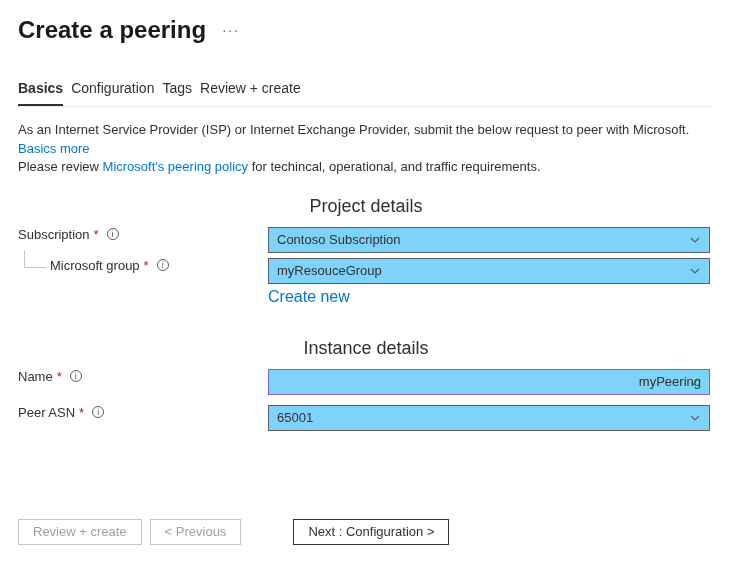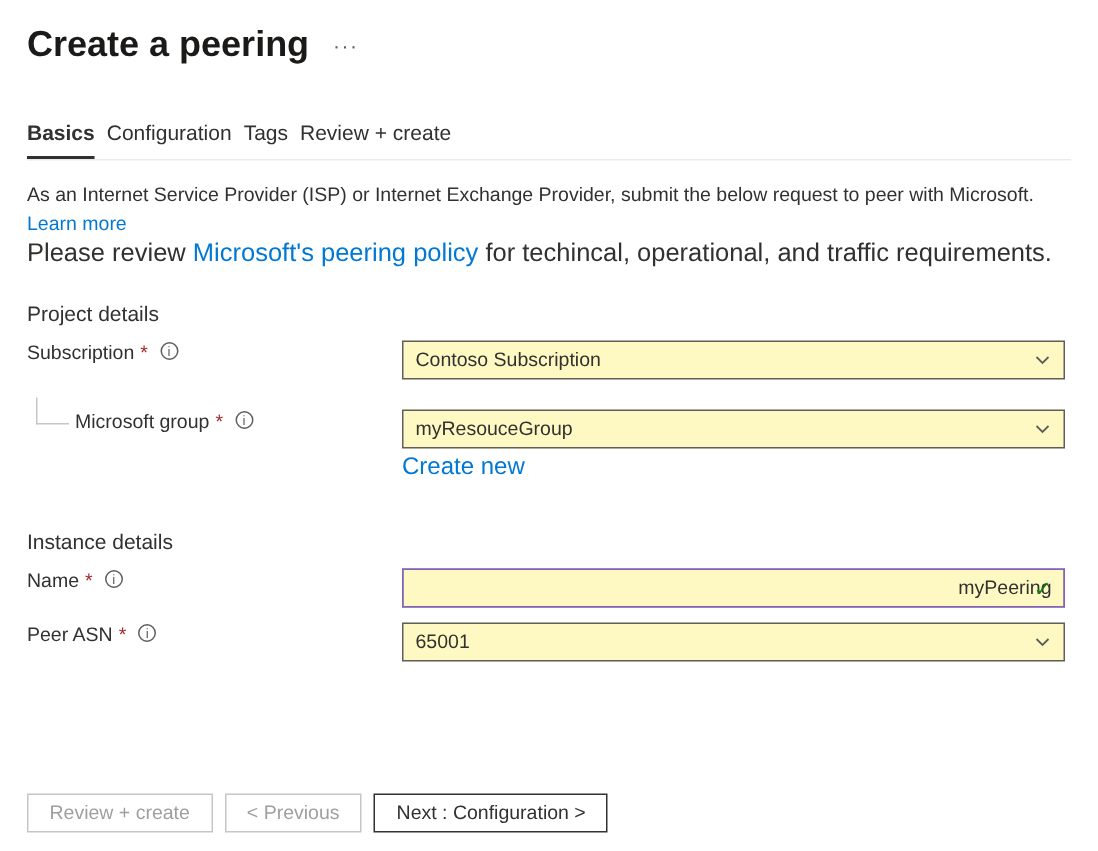"Learn more" a.link { text: Learn -> Basics }
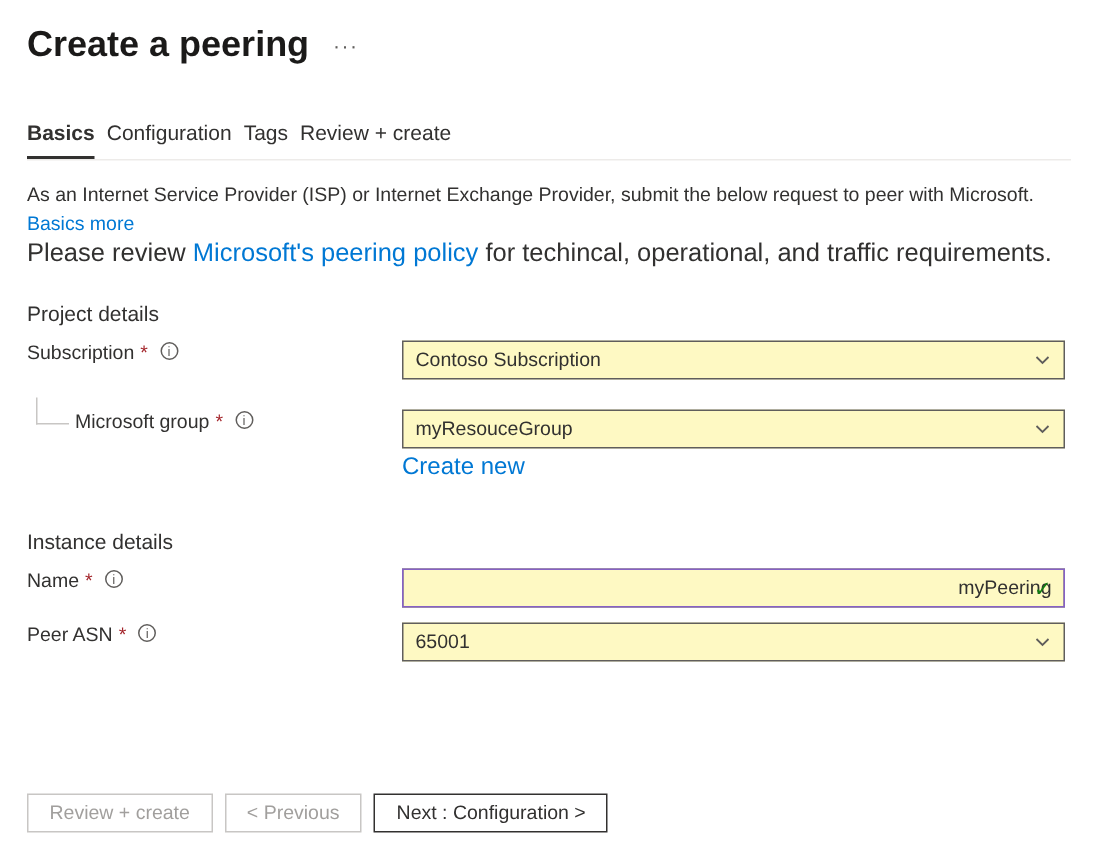"Please review Microsoft's peering policy" .note { font-size: 17px -> 13px }
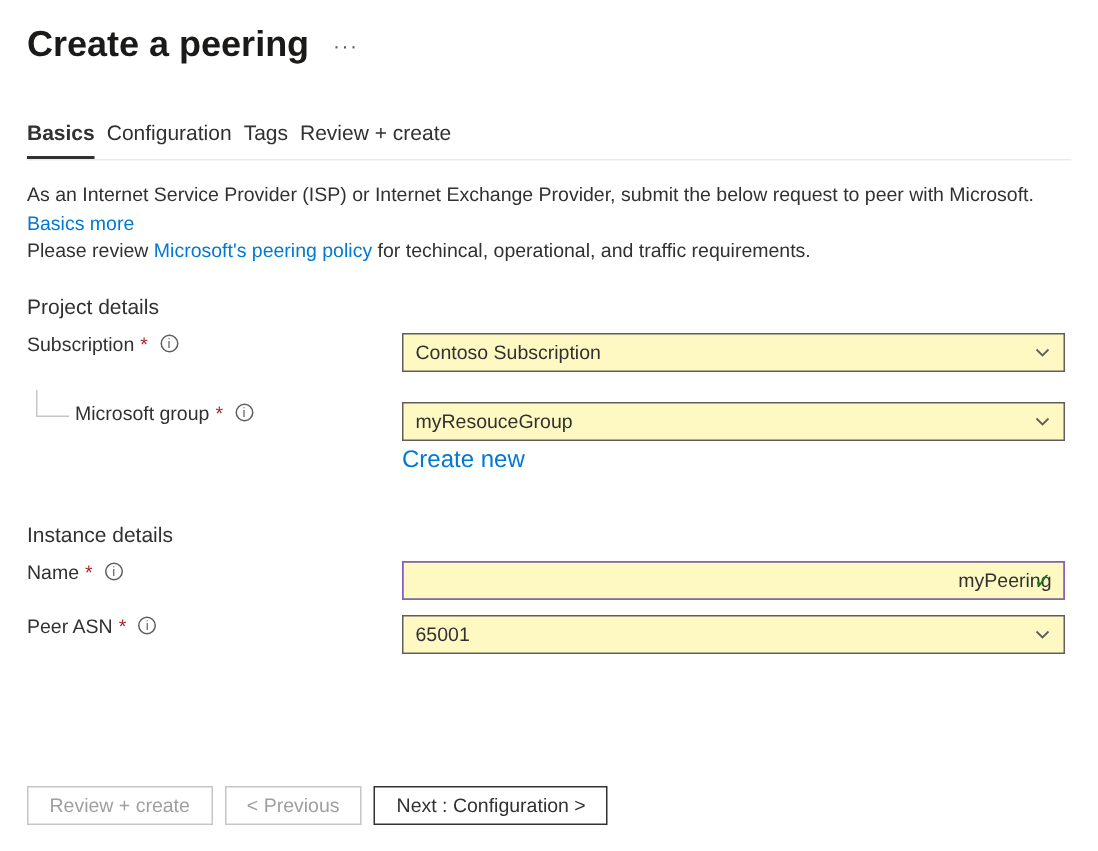"Project details" .section-title { font-size: 14px -> 18px; text-align: none -> center }
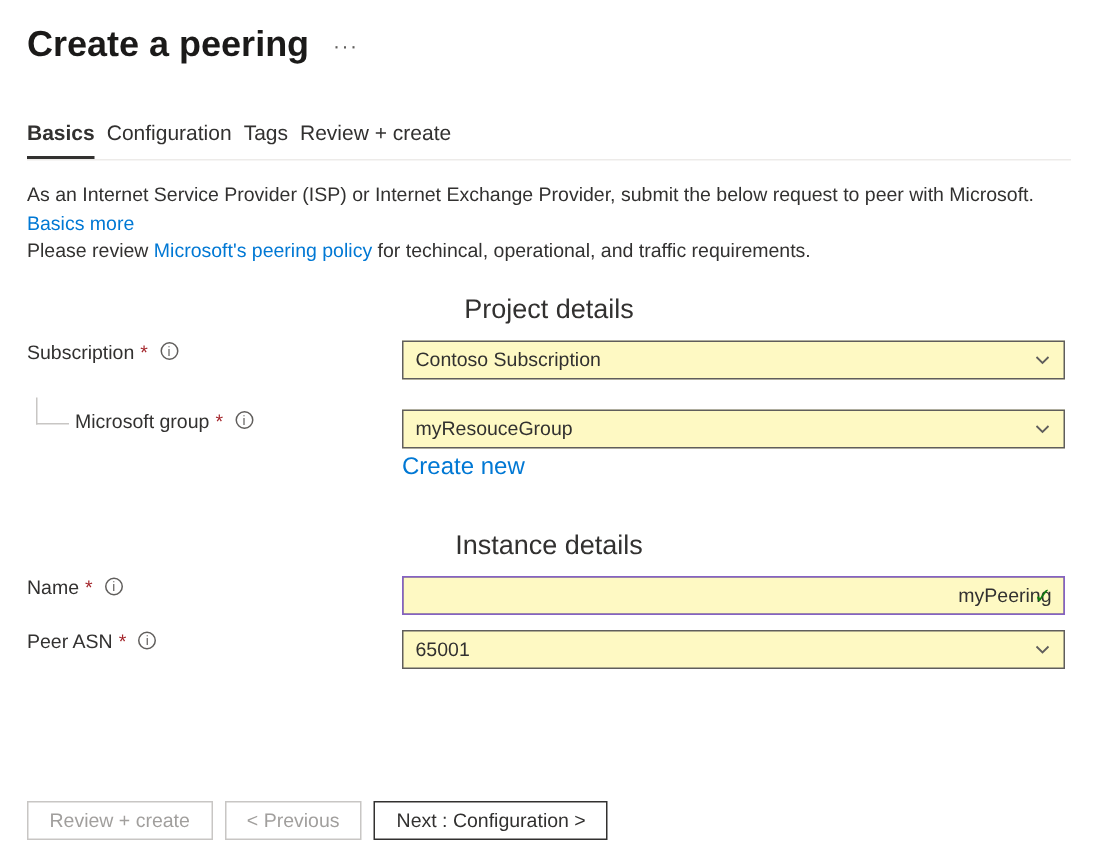"Subscription" .field-row.tight { margin-bottom: 20px -> 5px }
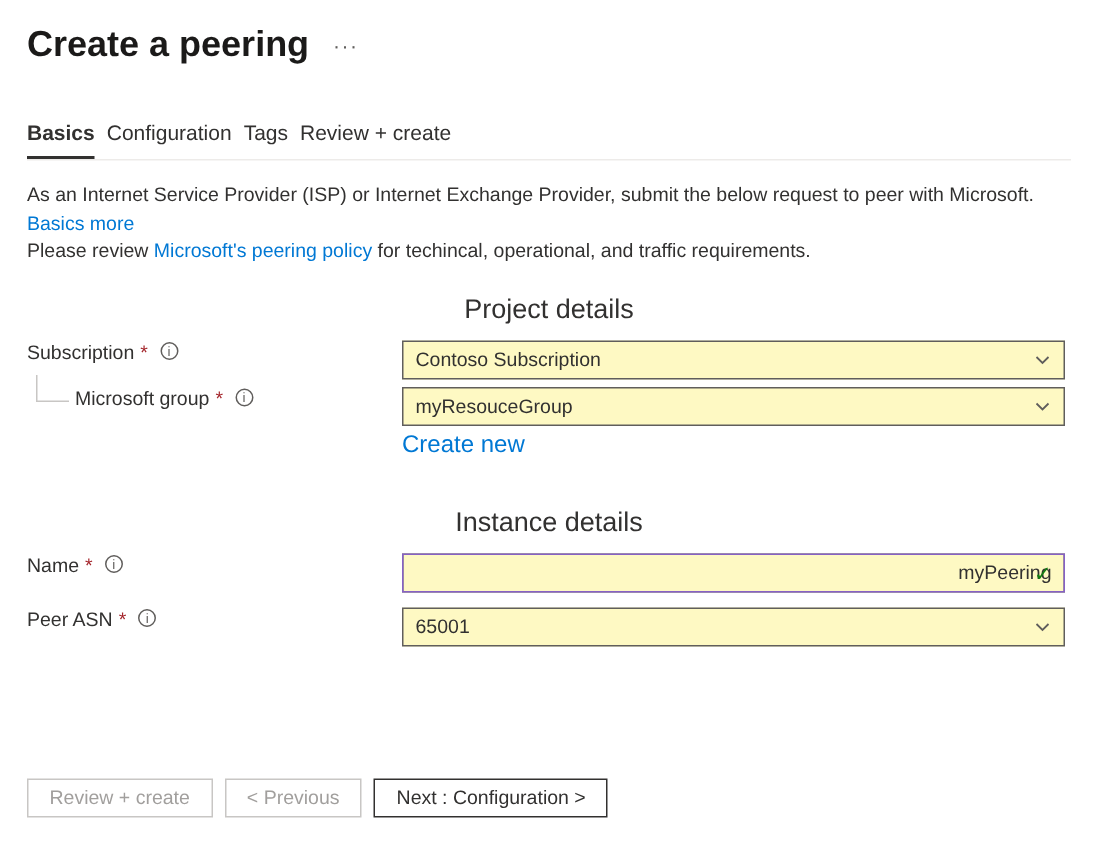"Contoso Subscription" .dropdown, .textfield { background: #fef9c3 -> #7dd3fc }
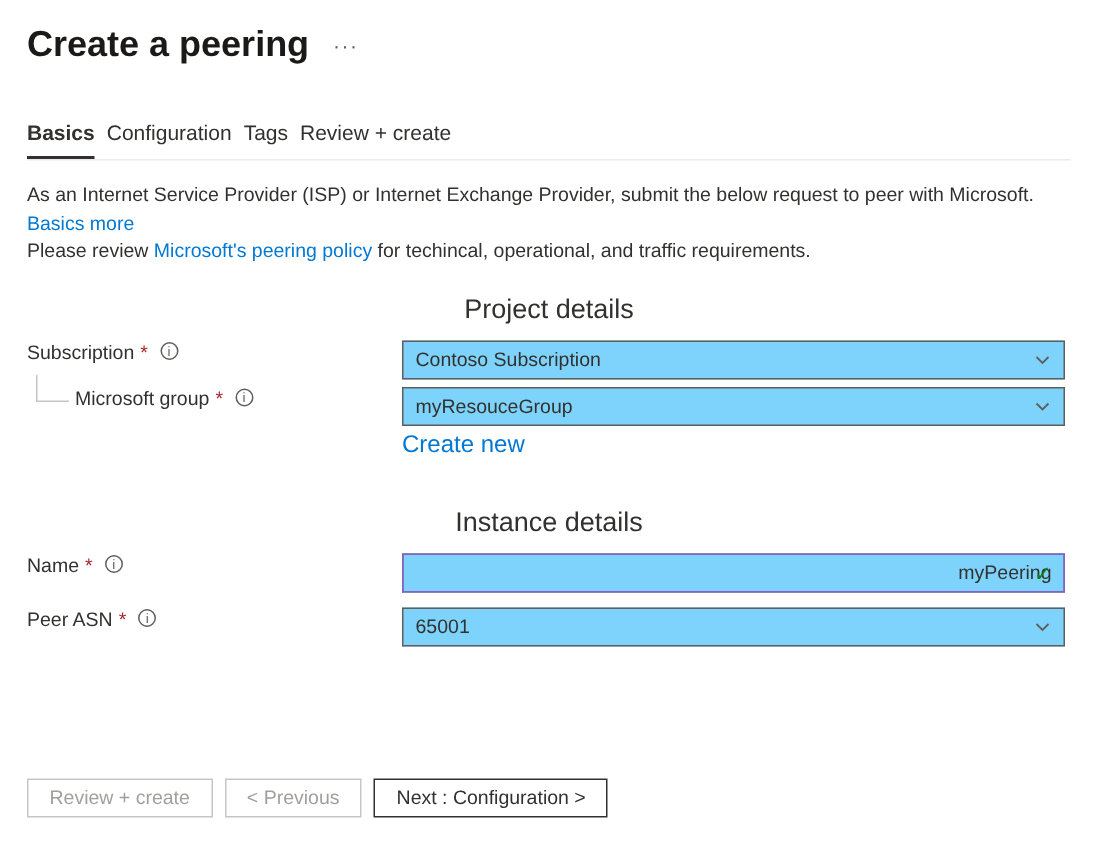"Next : Configuration >" .btn.primary { margin-left: none -> 44px }
